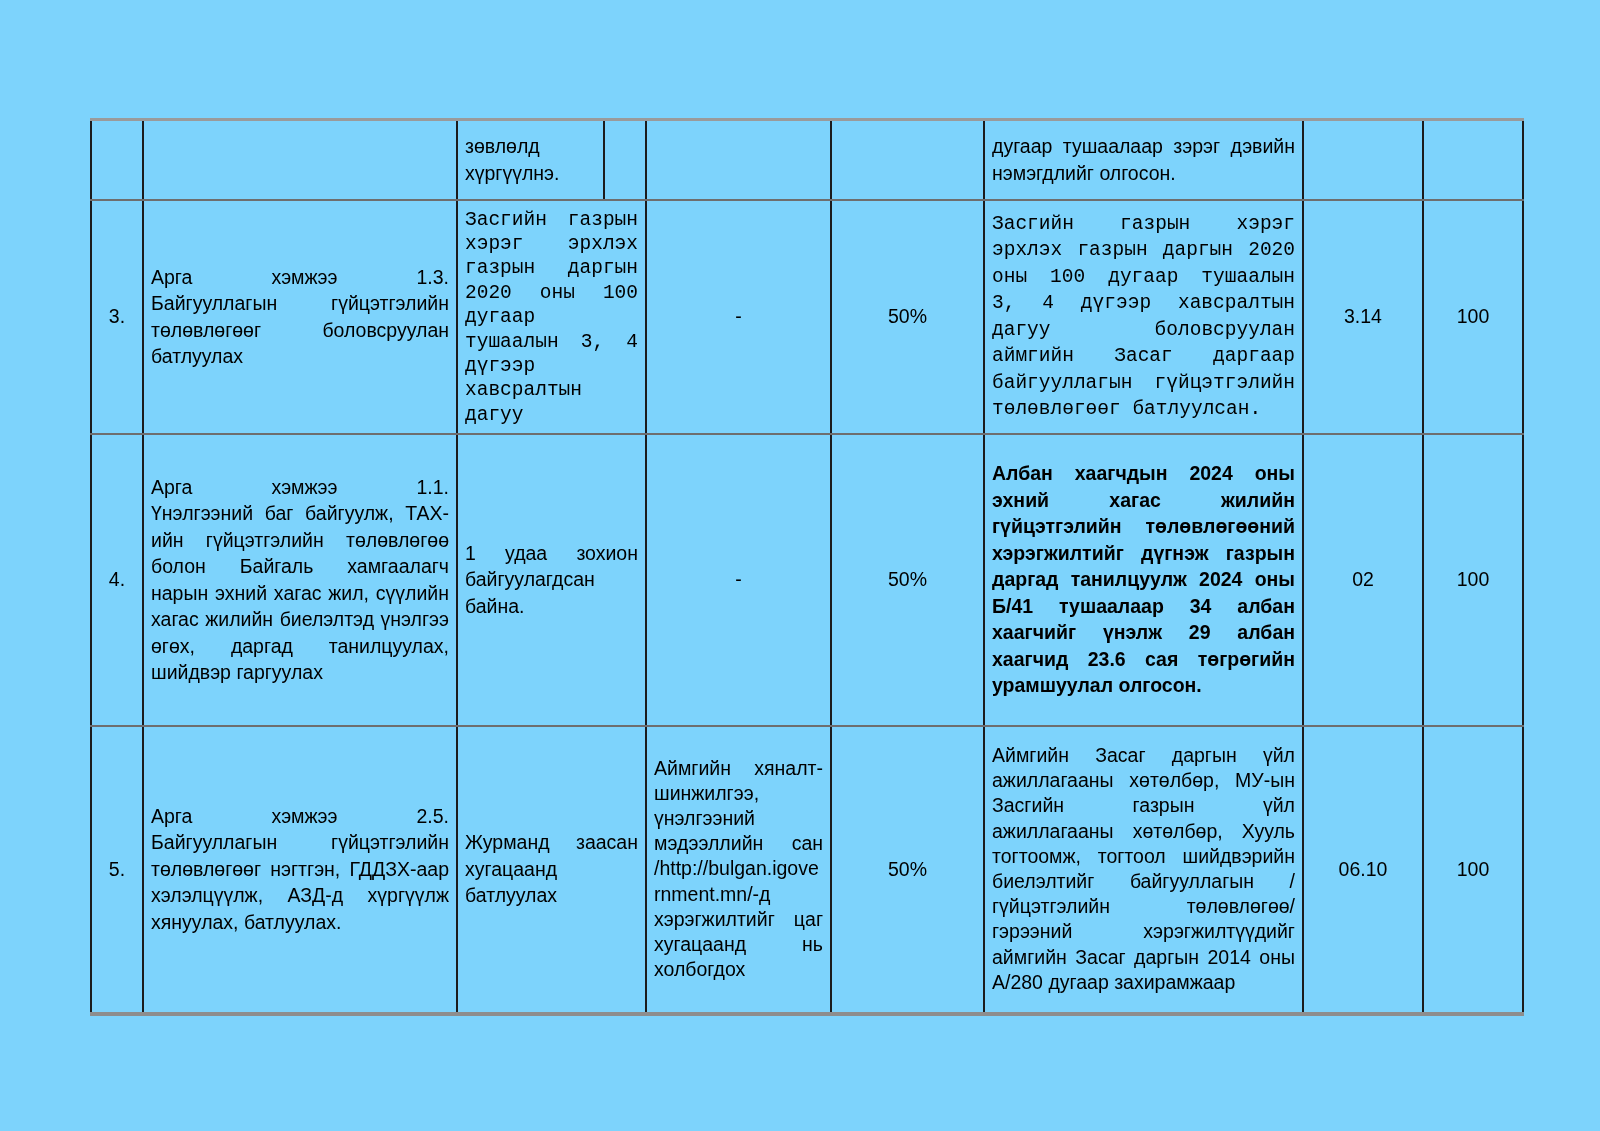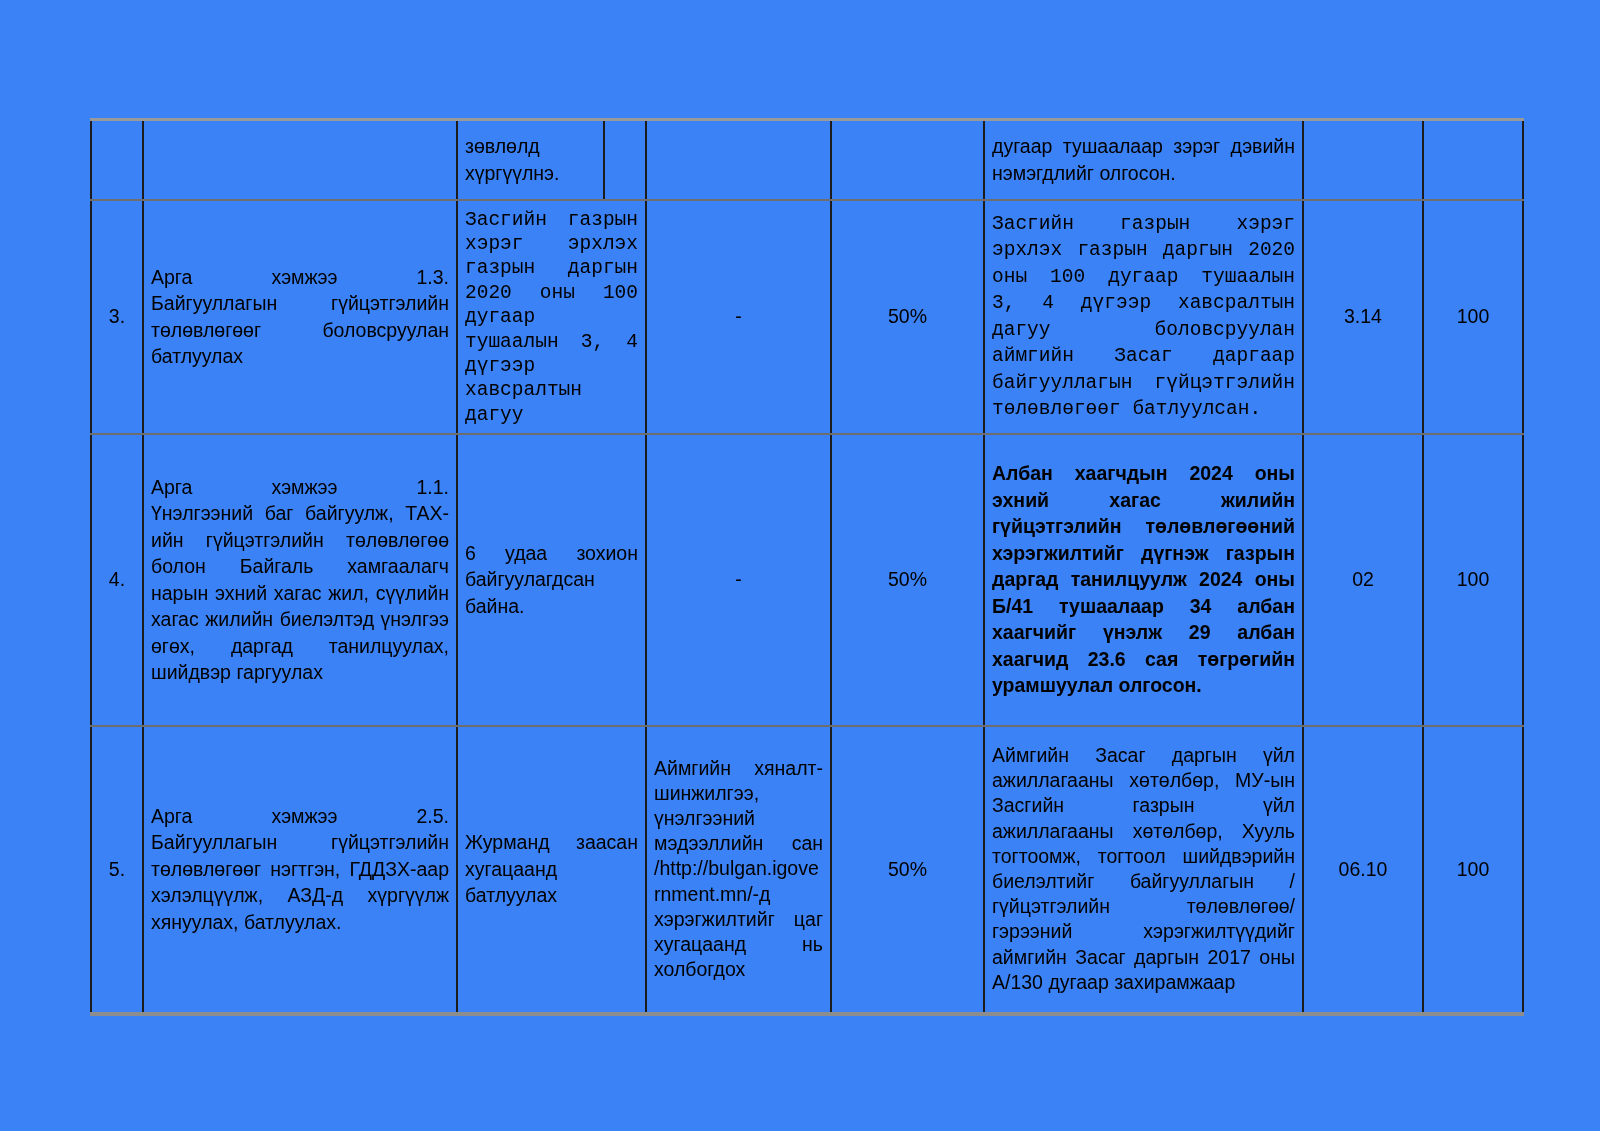"зөвлөлд хүргүүлнэ." .page { background: #3b82f6 -> #7dd3fc }
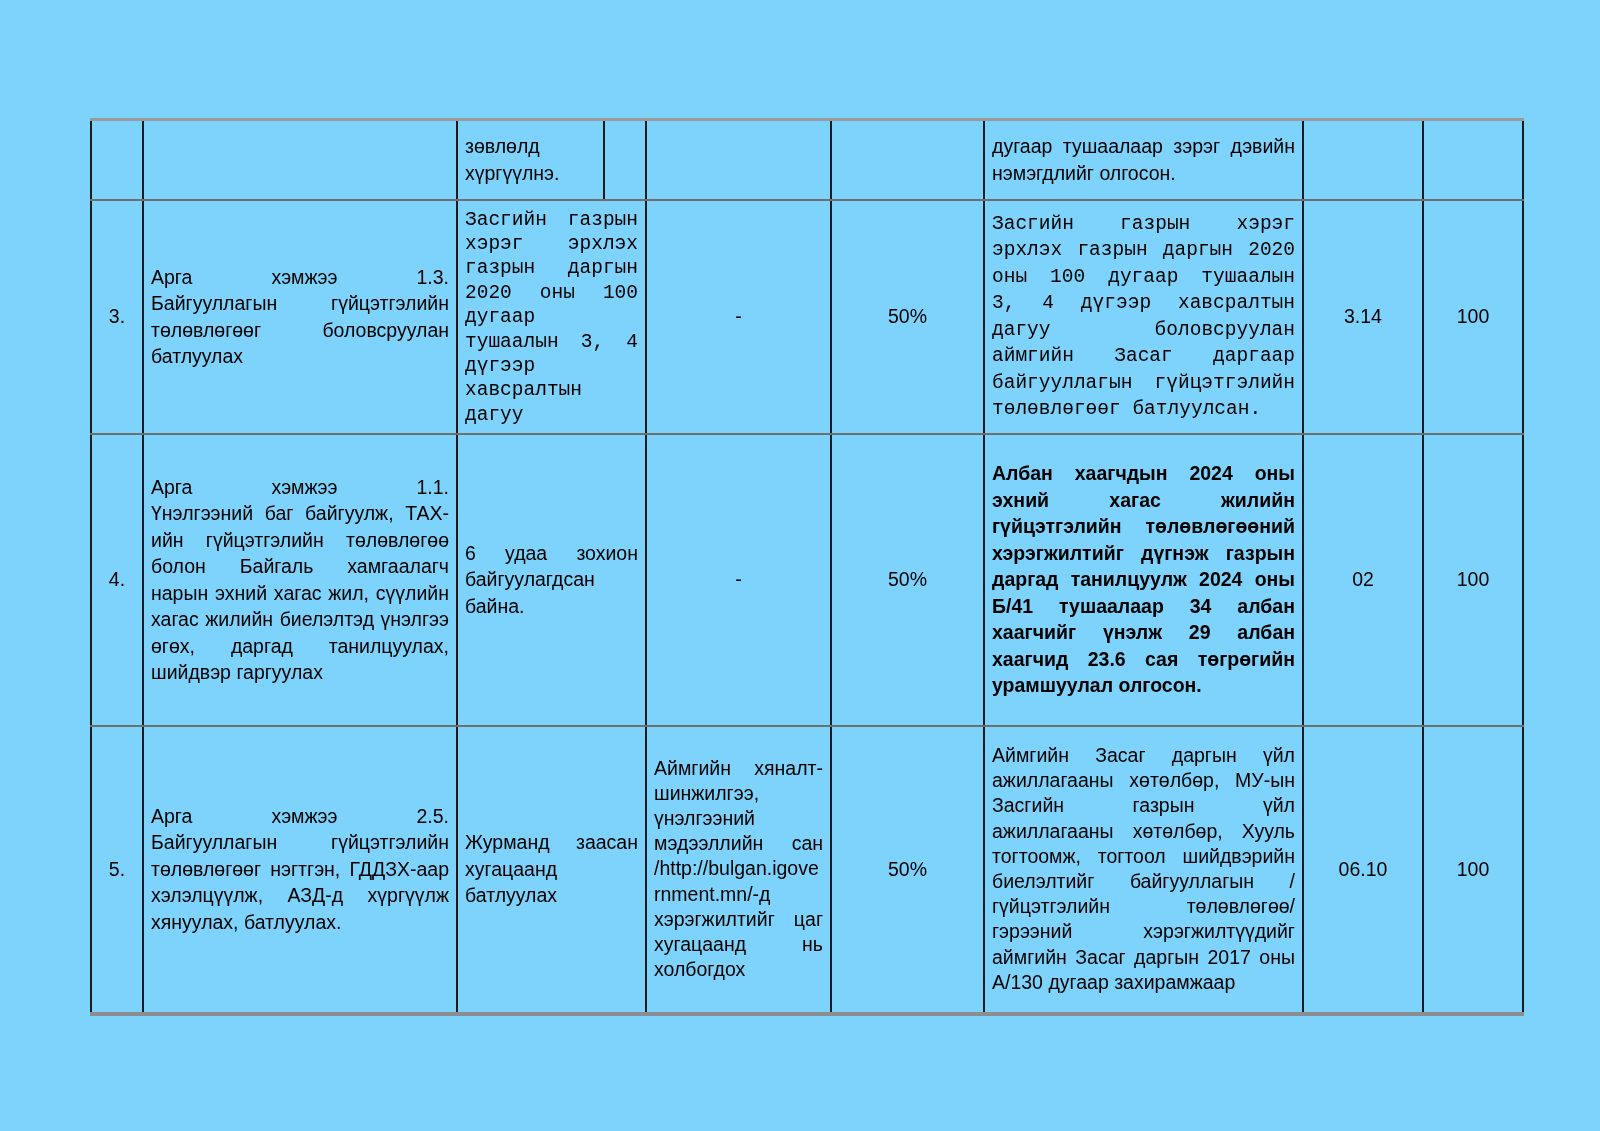"6 удаа зохион байгуулагдсан байна." td.c-plan { text: 6 -> 1 }
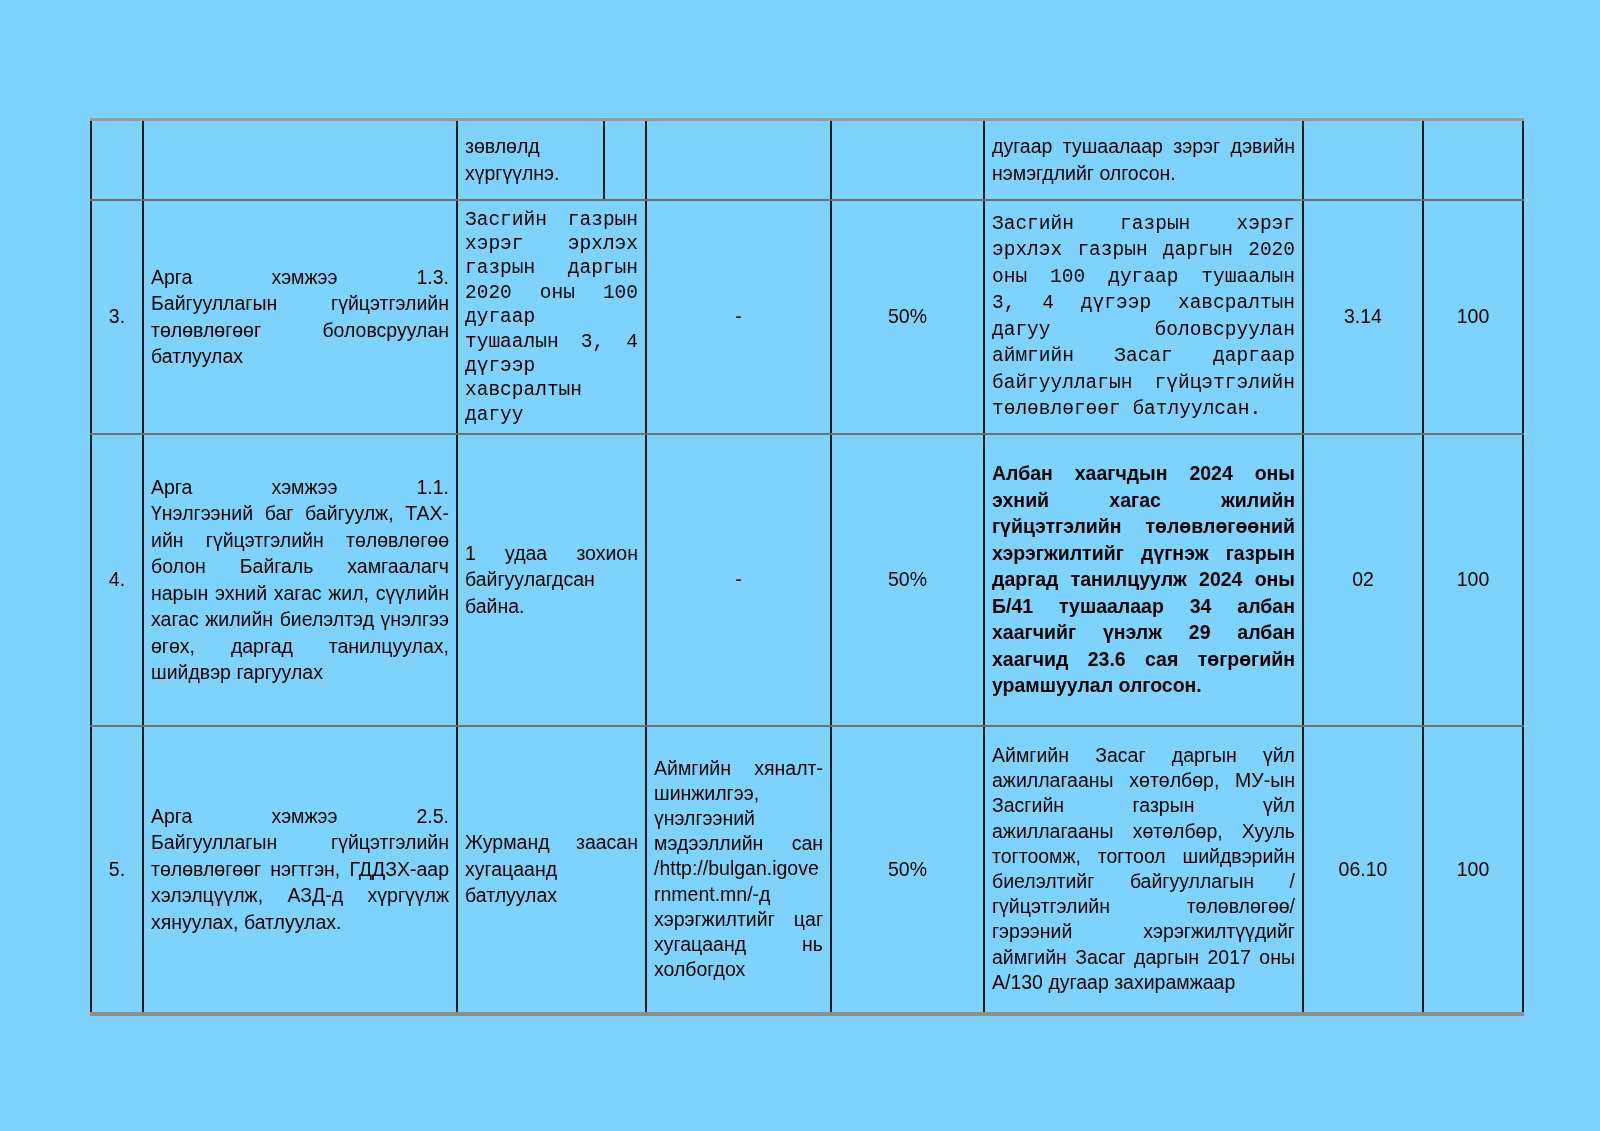"Аймгийн Засаг даргын үйл ажиллагааны" div.clip { text: 2017 оны А/130 -> 2014 оны А/280 }
